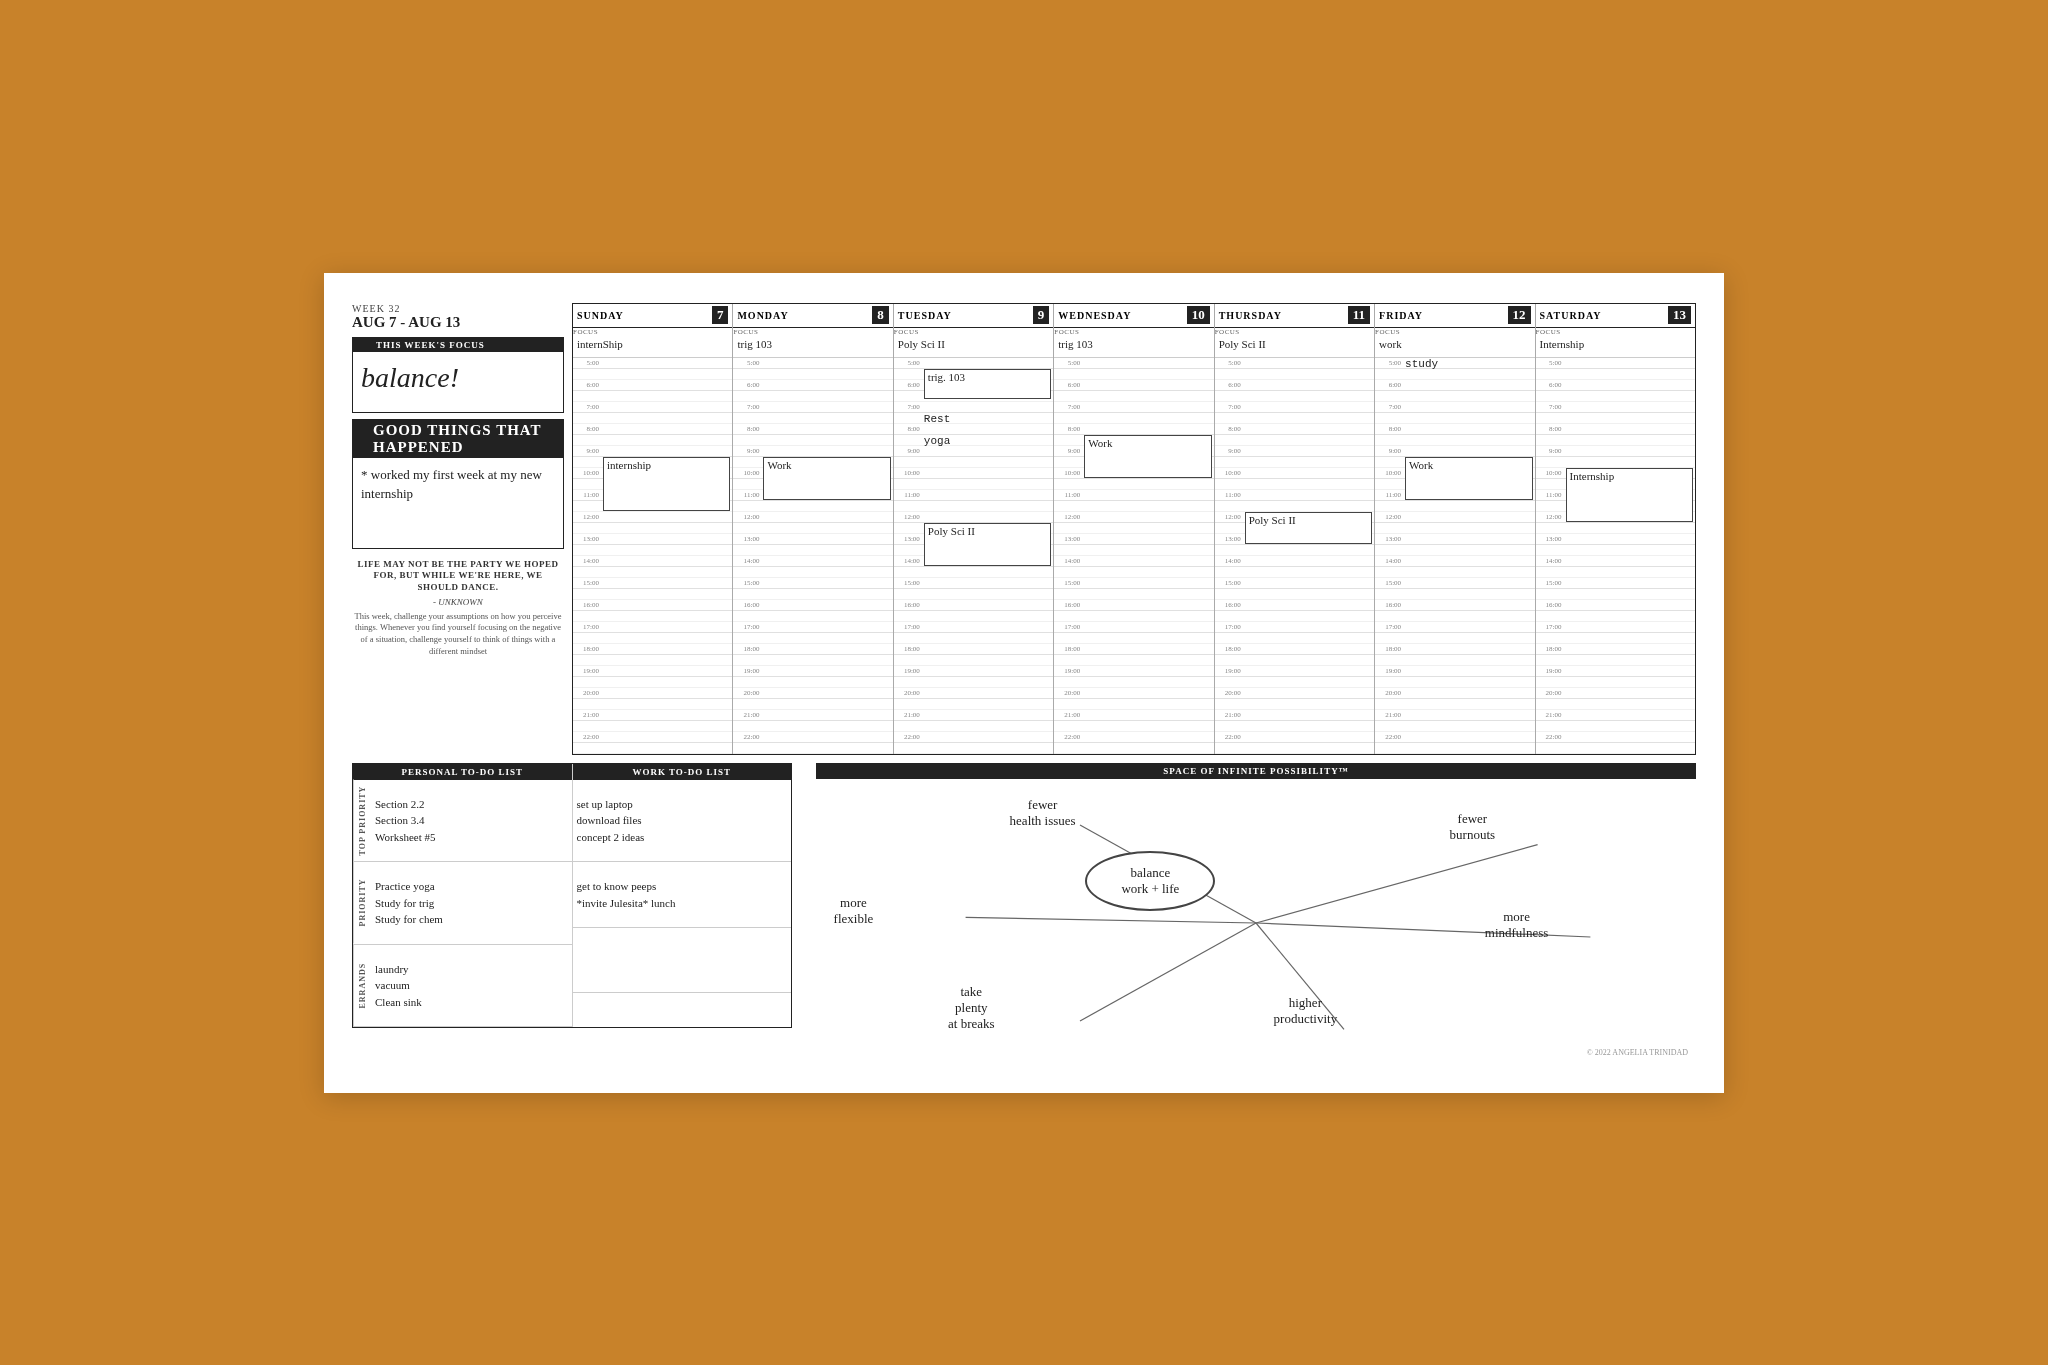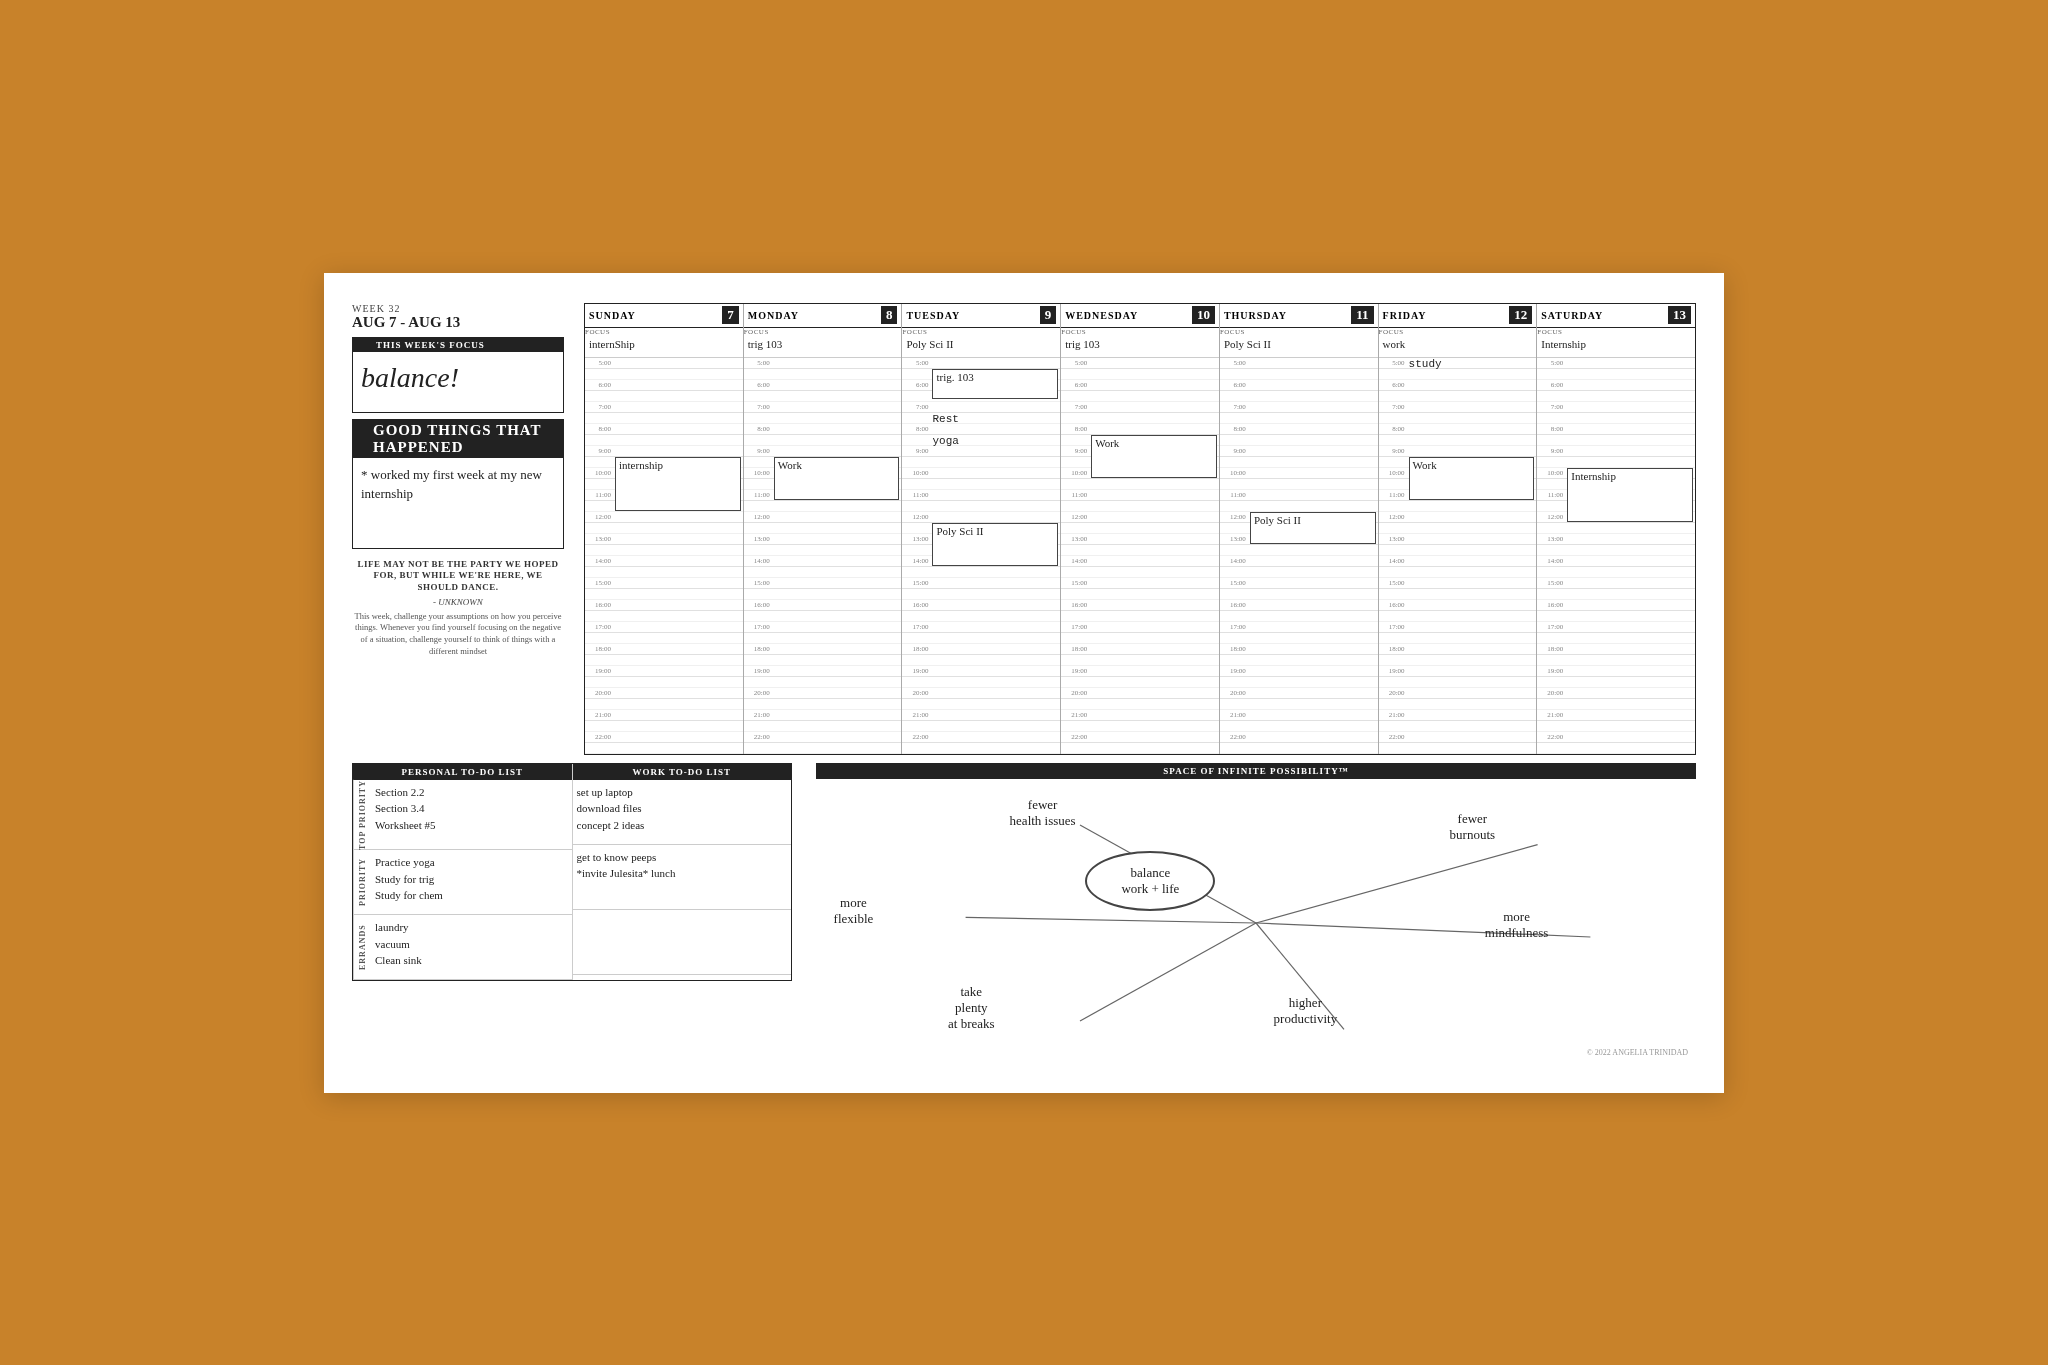"WEEK 32" .top-section { gap: 12px -> 0 }
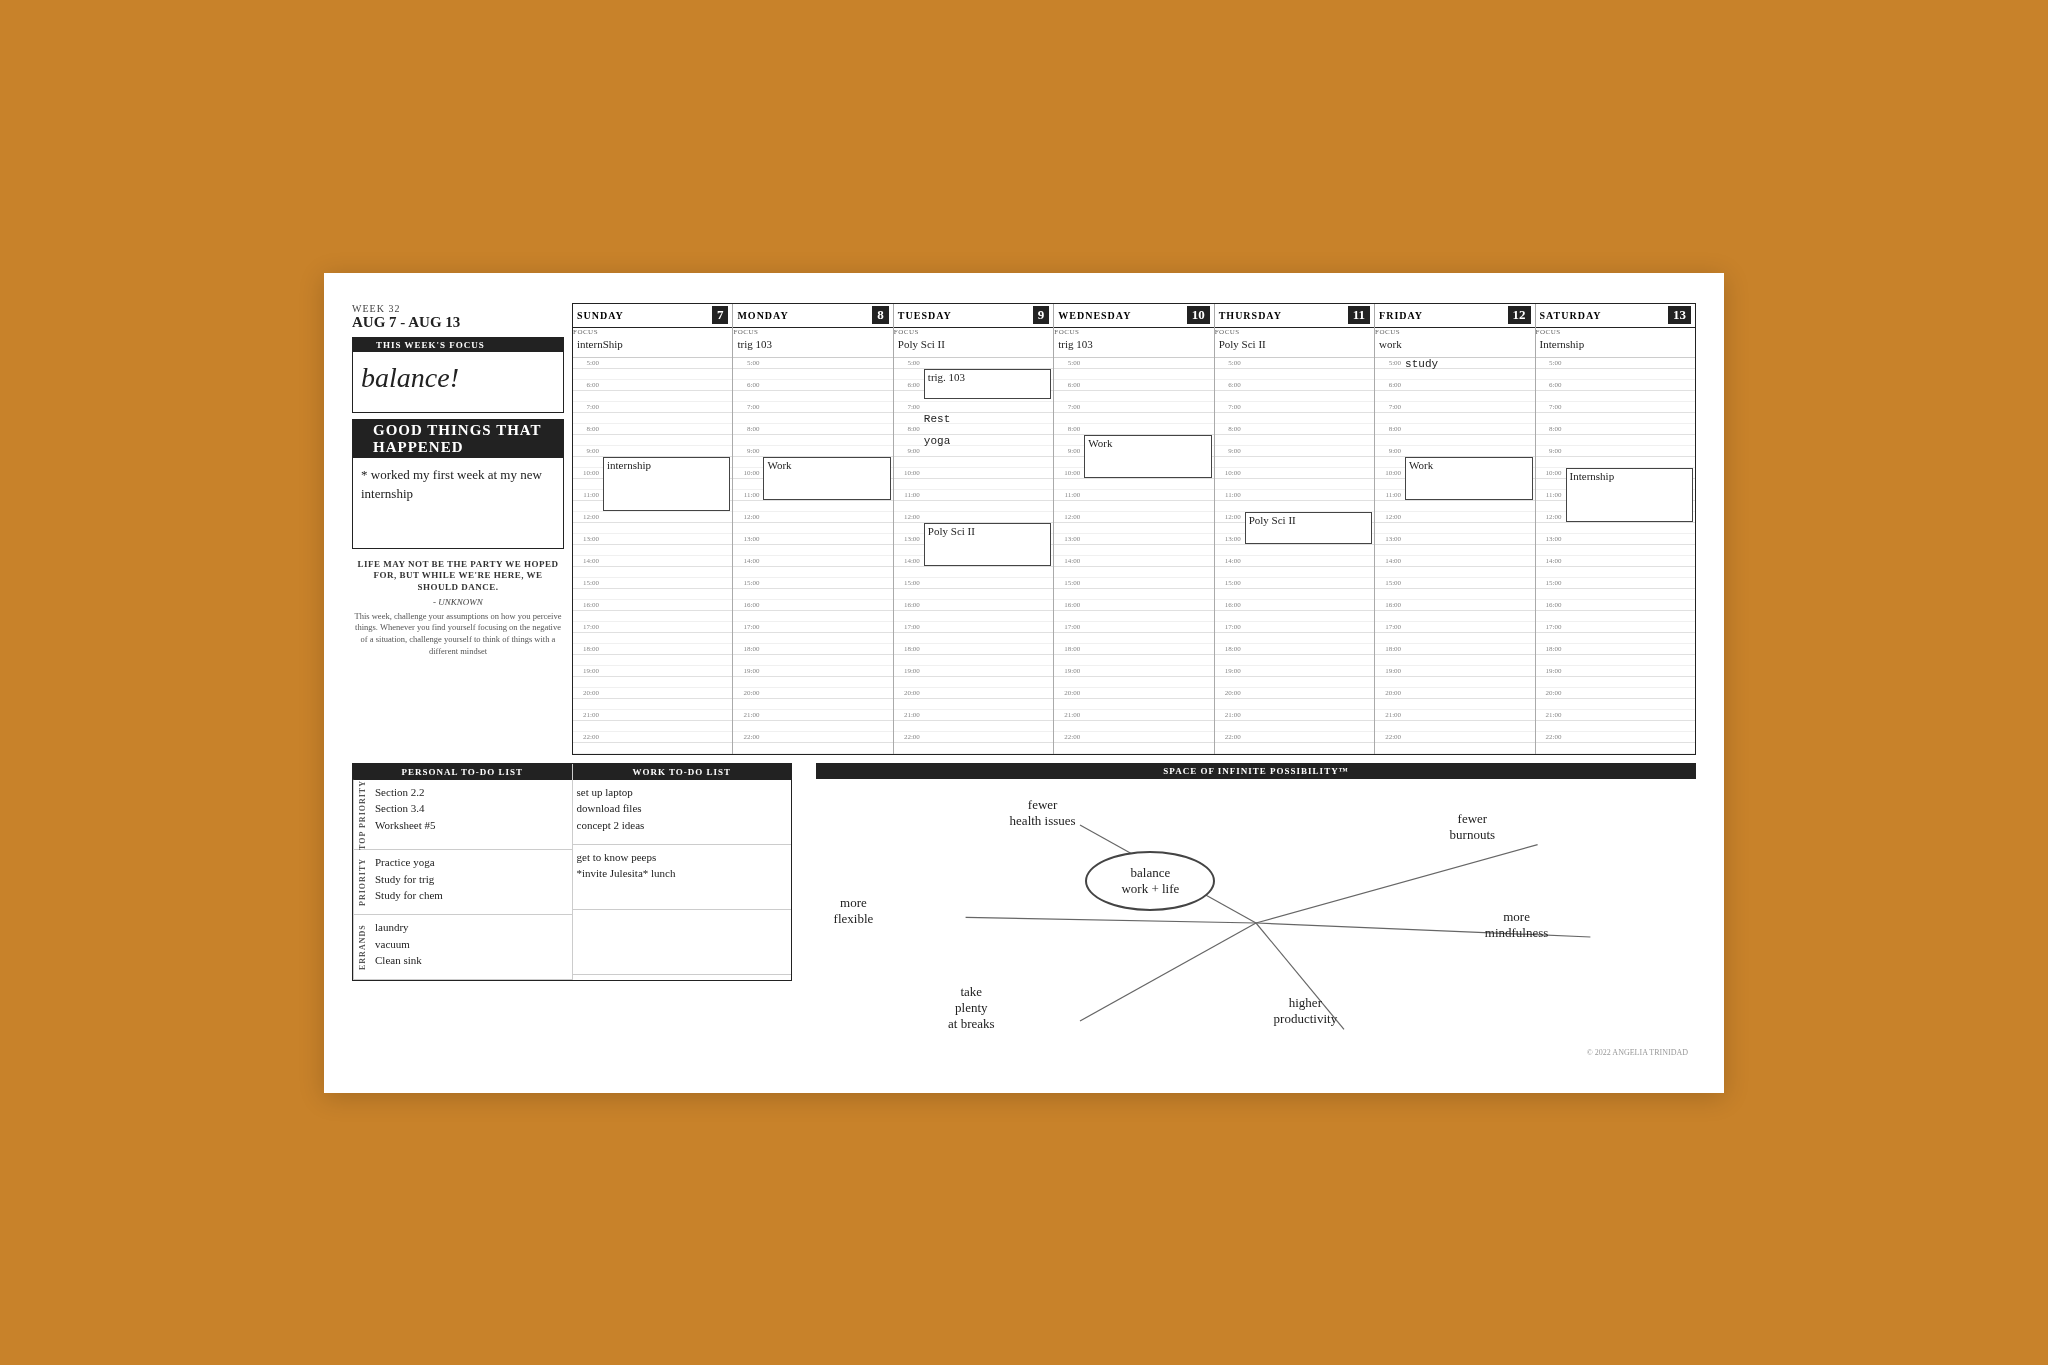"Section 2.2" .todo-items-area { padding: 4px 4px -> 16px 4px }
